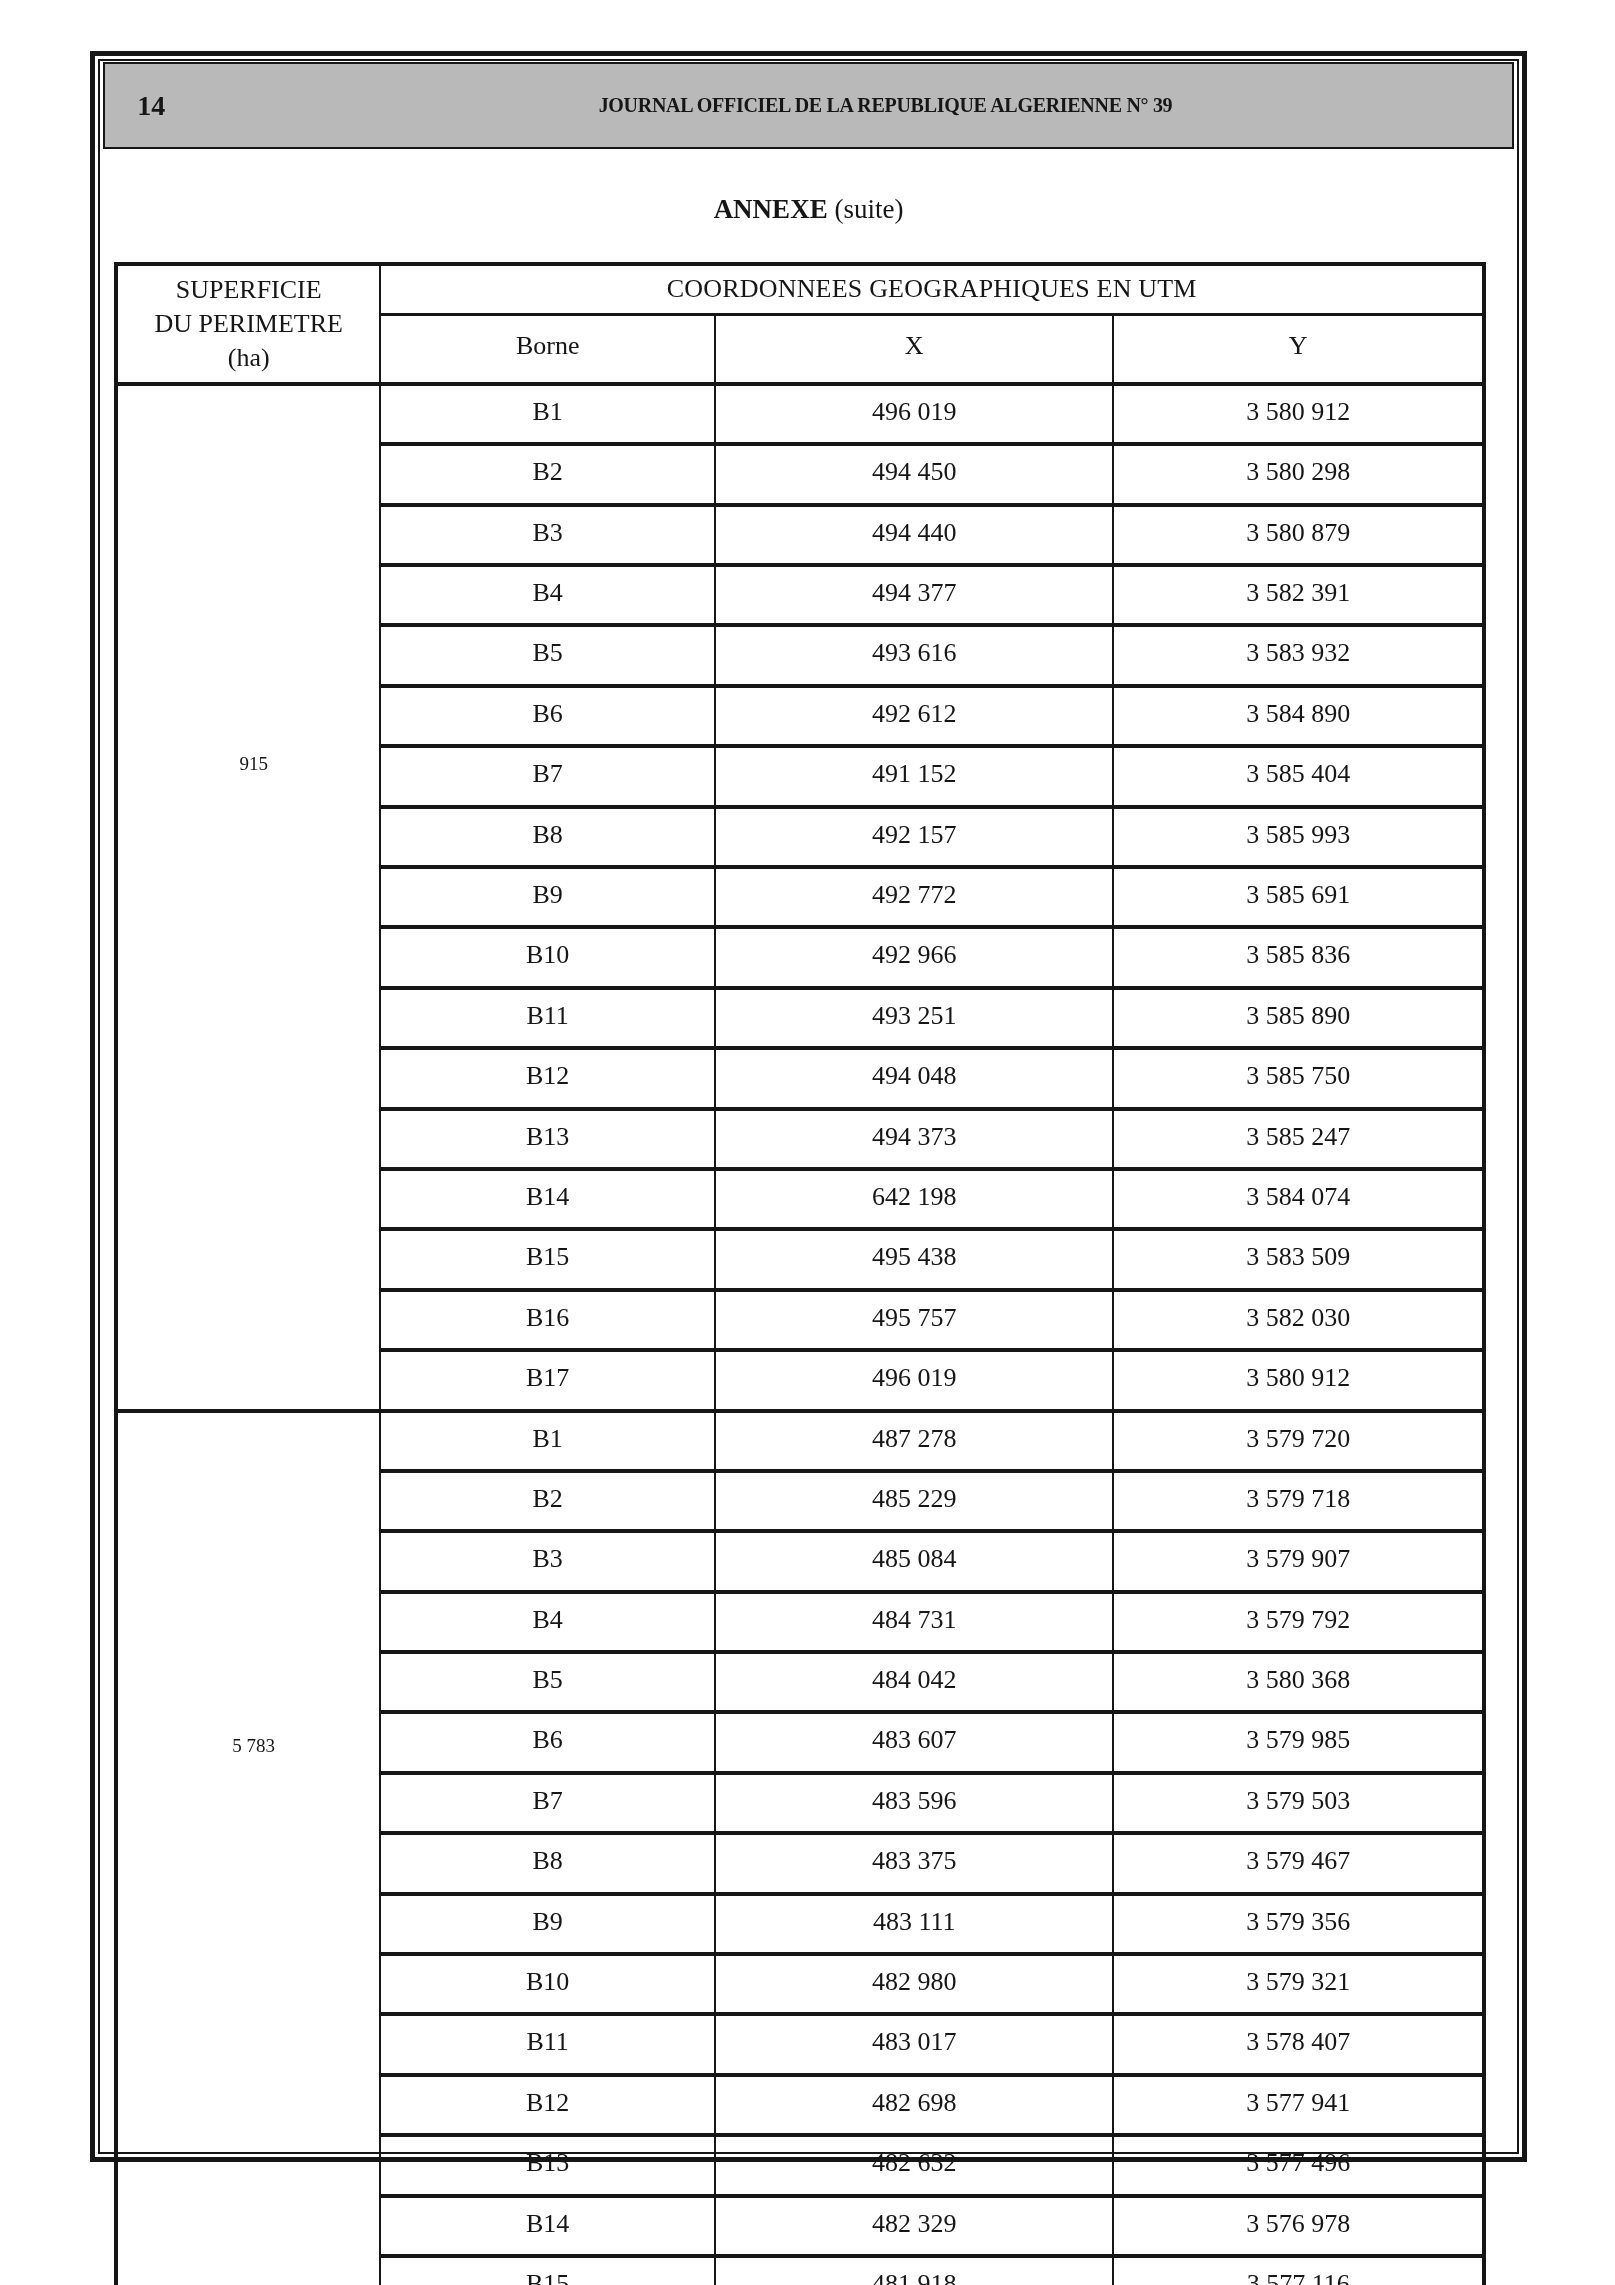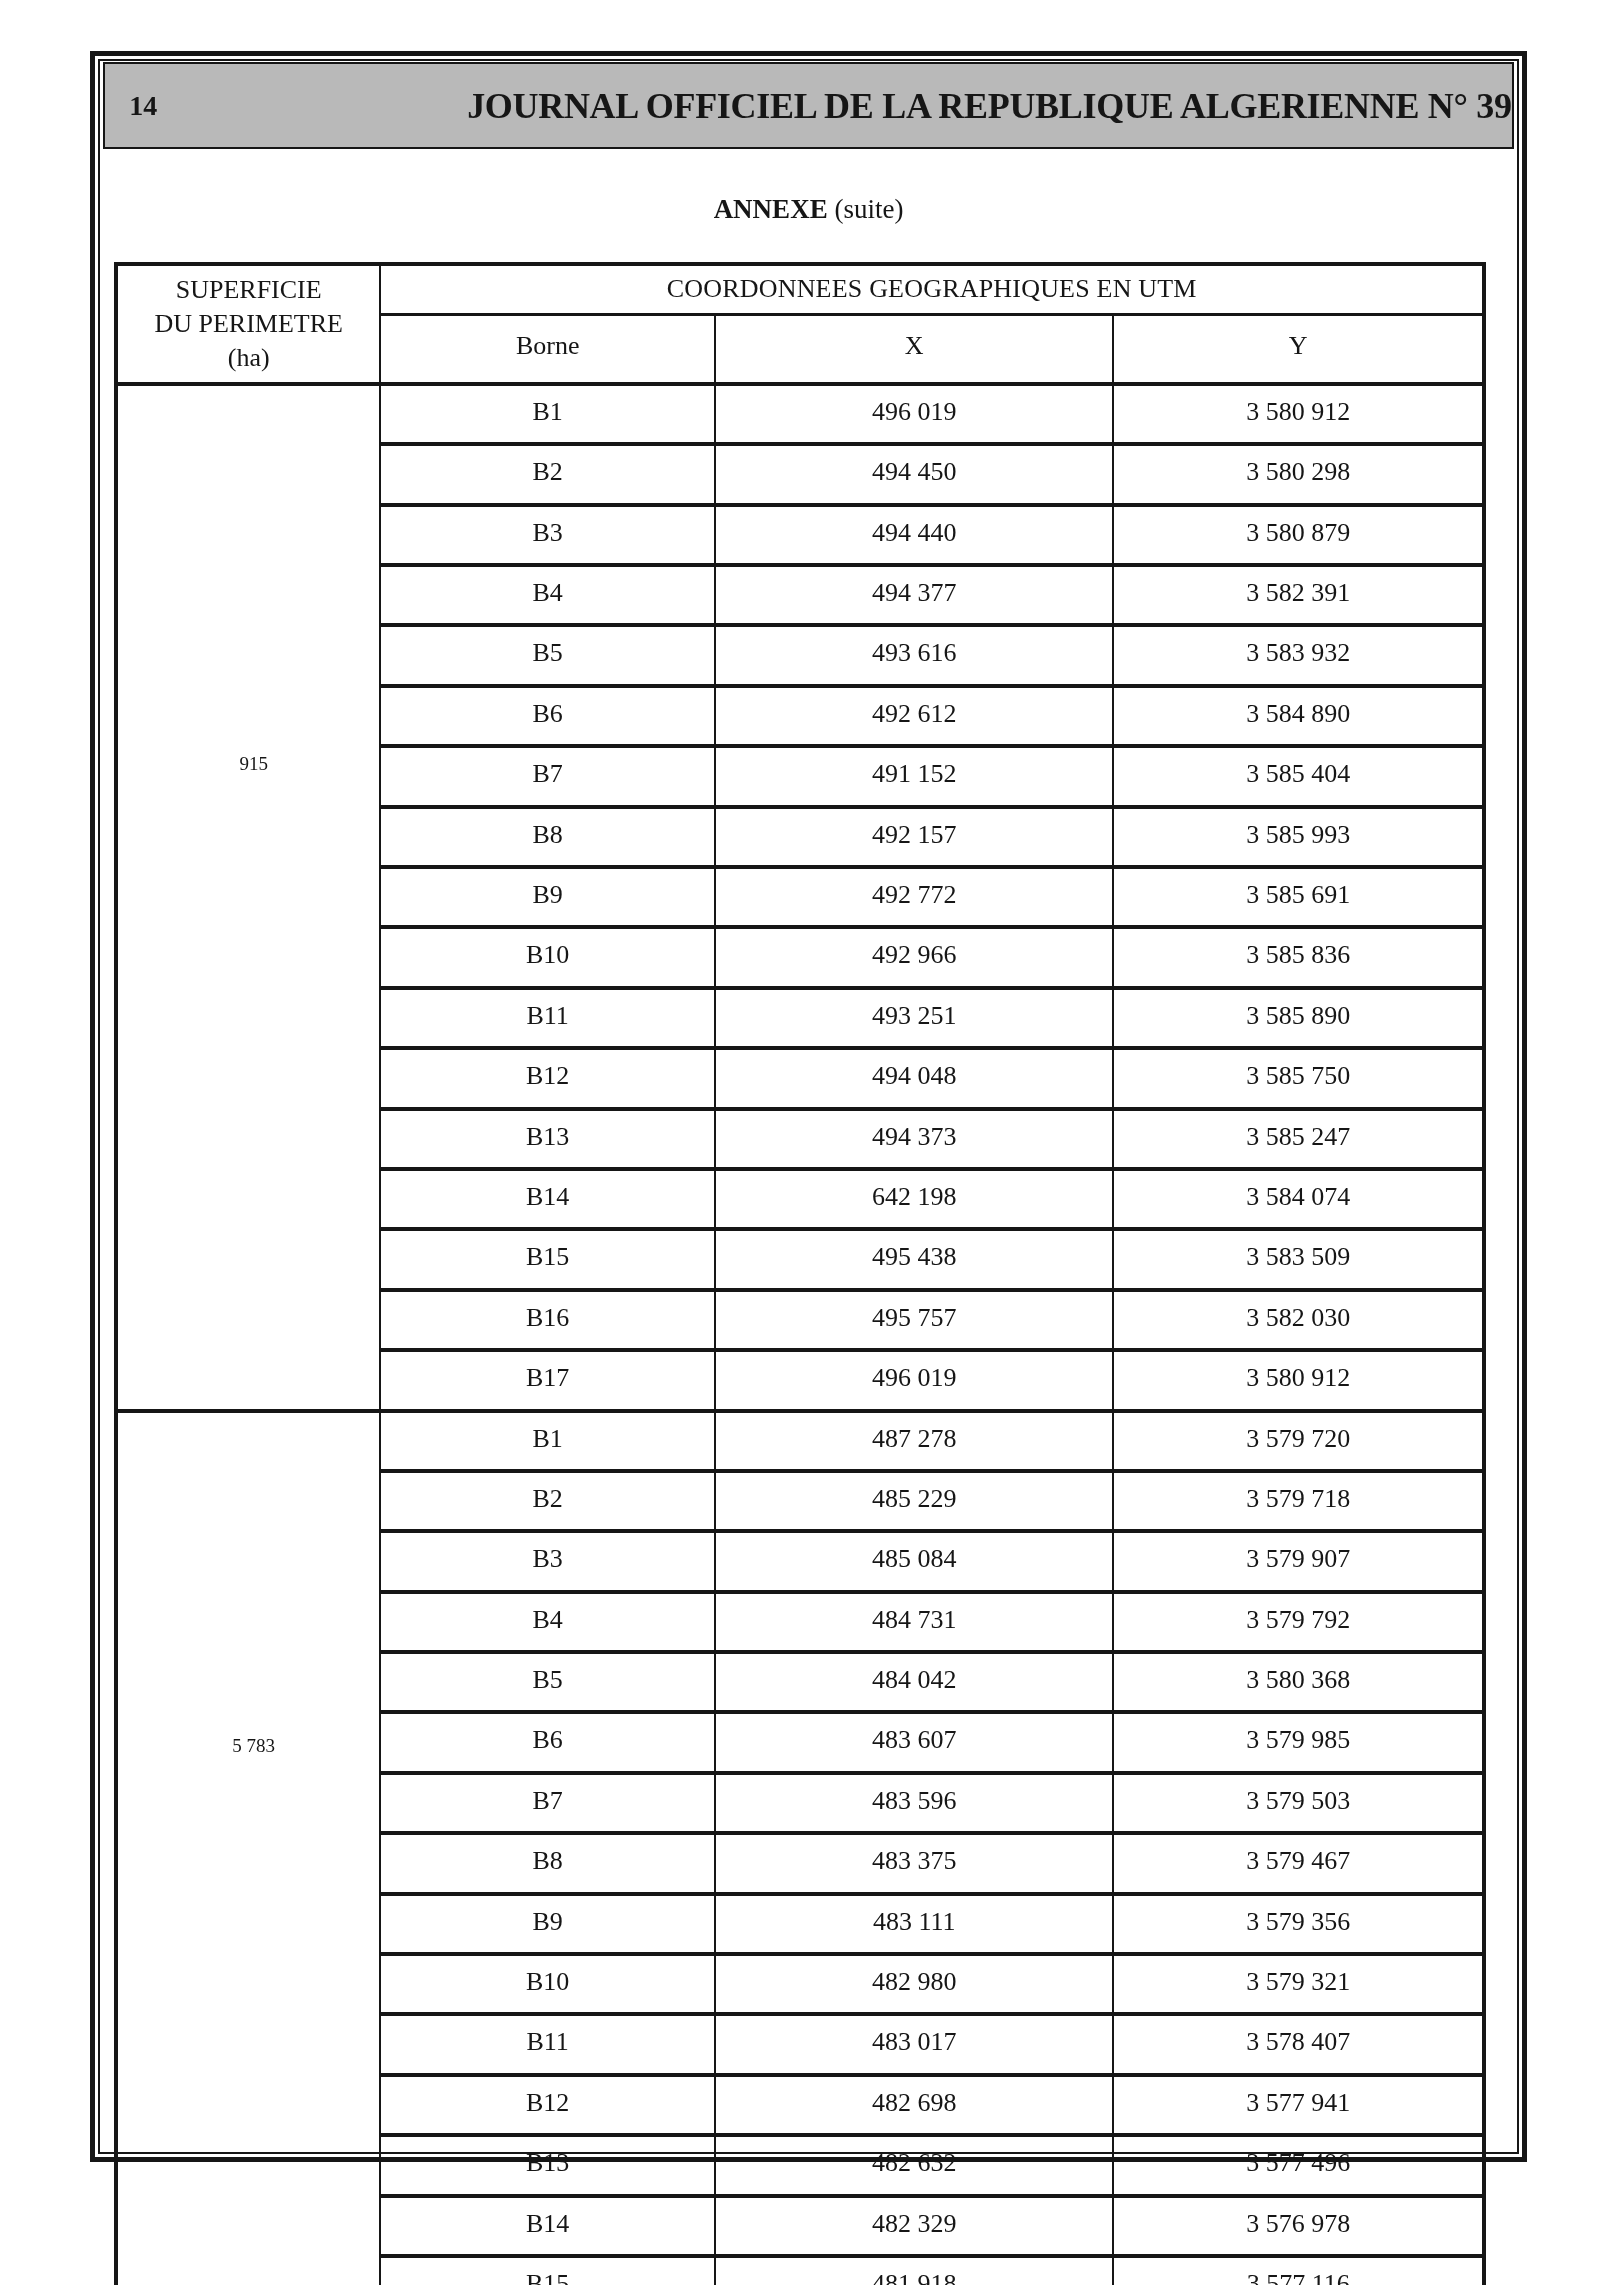"14" .band-num { padding-left: 24px -> 32px }
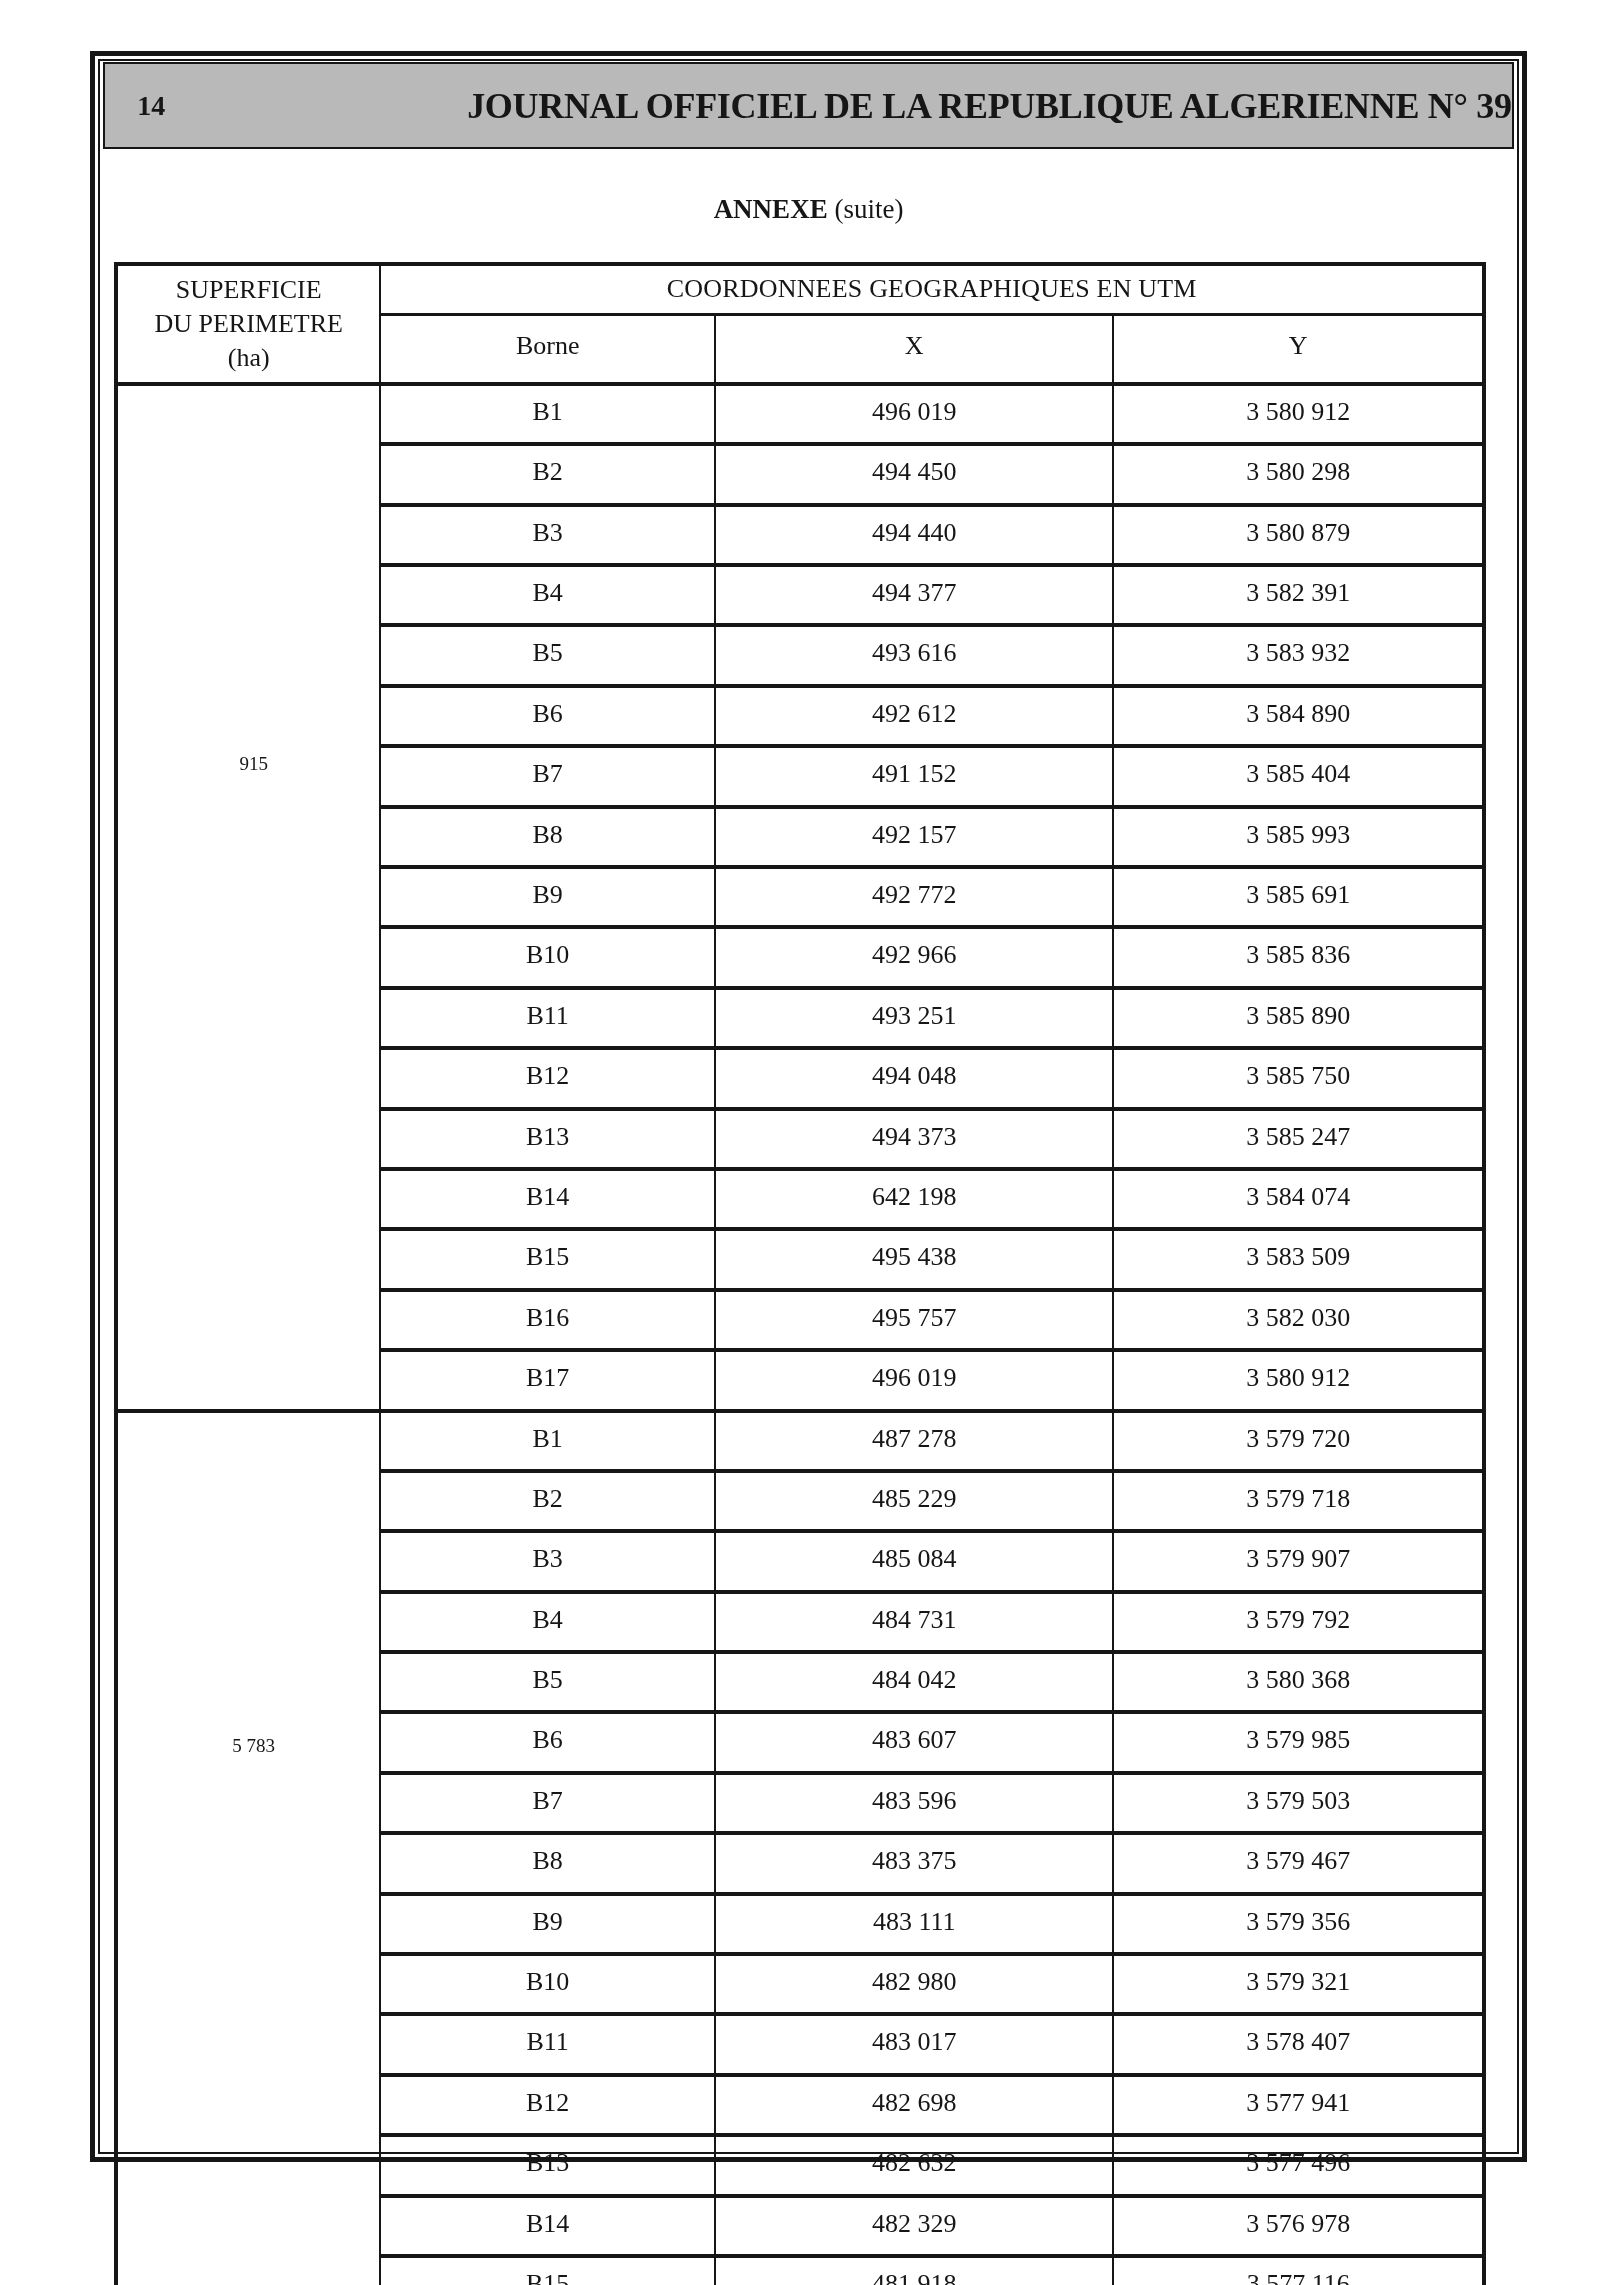"JOURNAL OFFICIEL DE LA REPUBLIQUE" .band-title { font-size: 36px -> 20px; text-align: right -> center }
